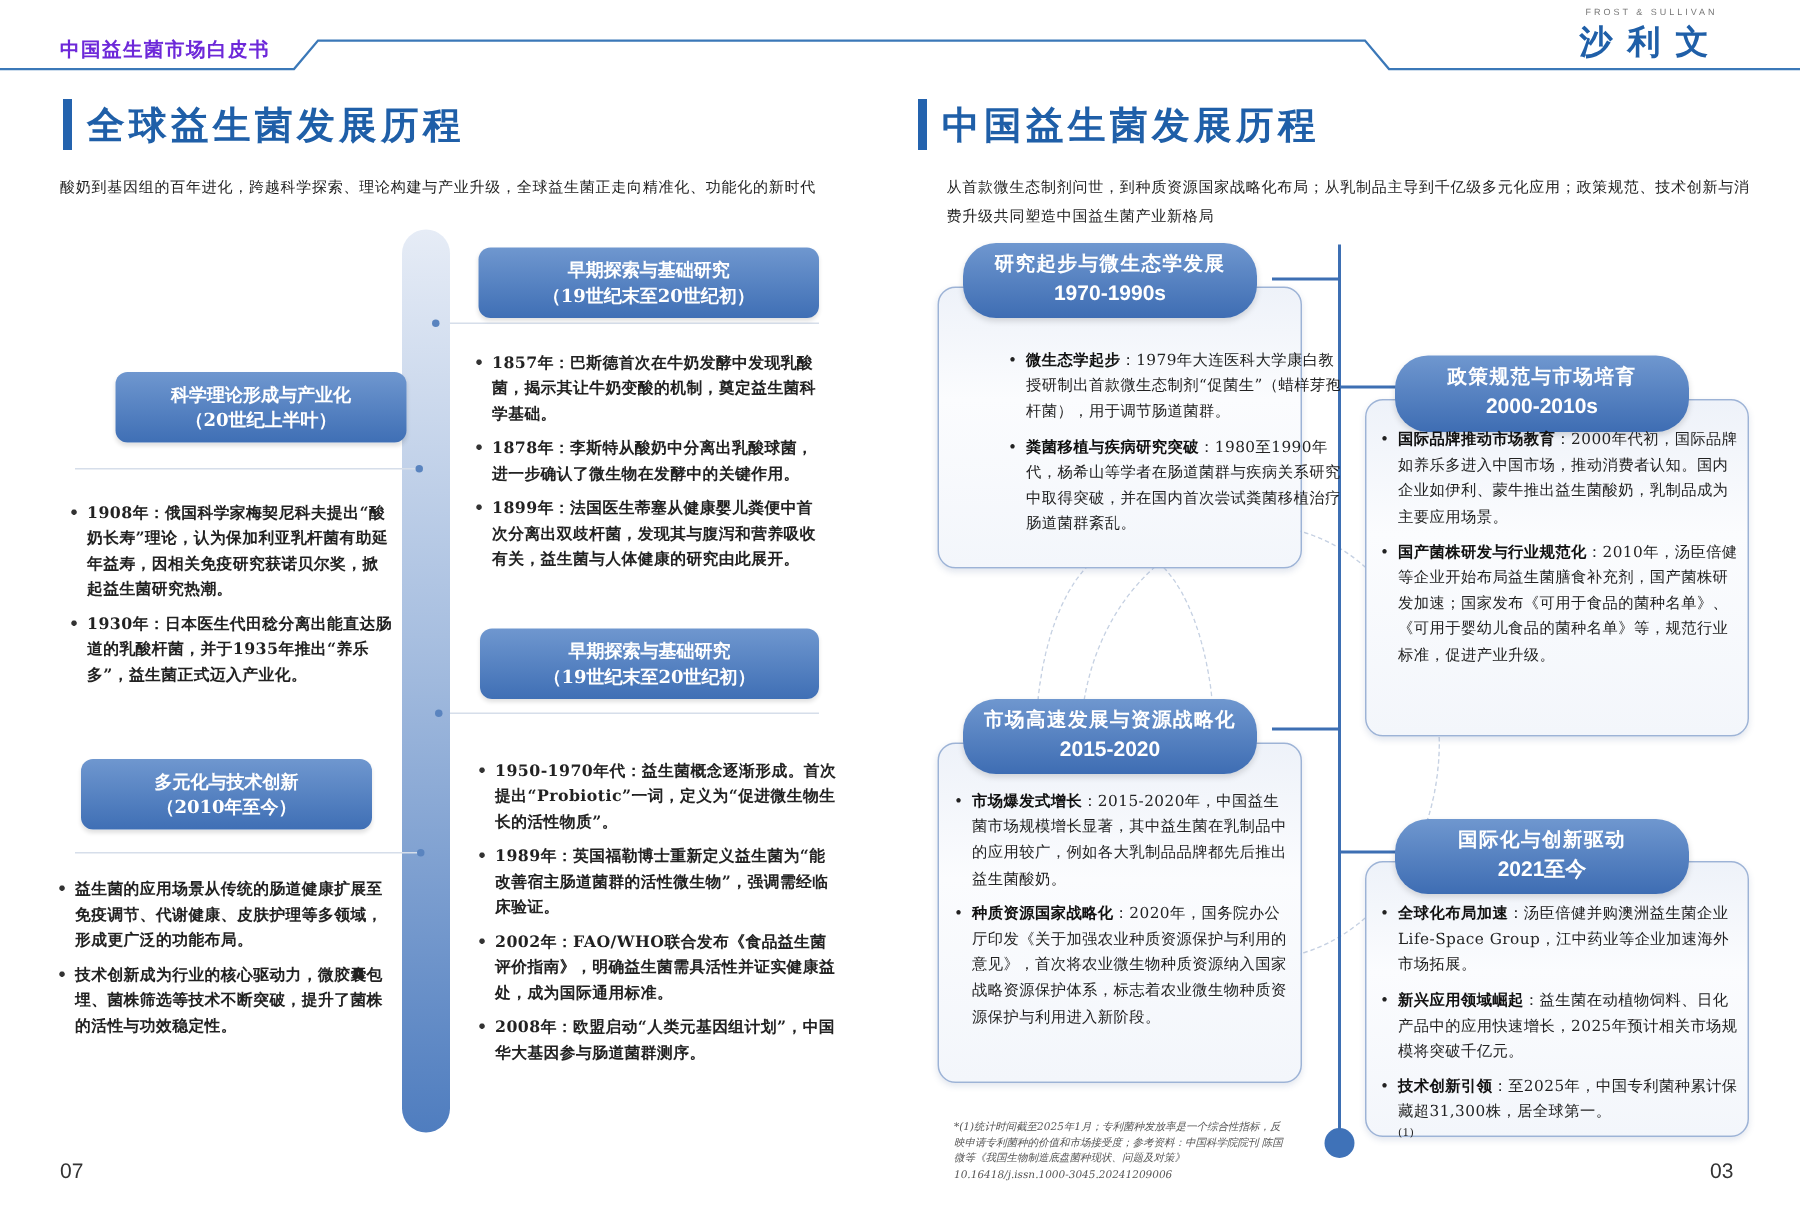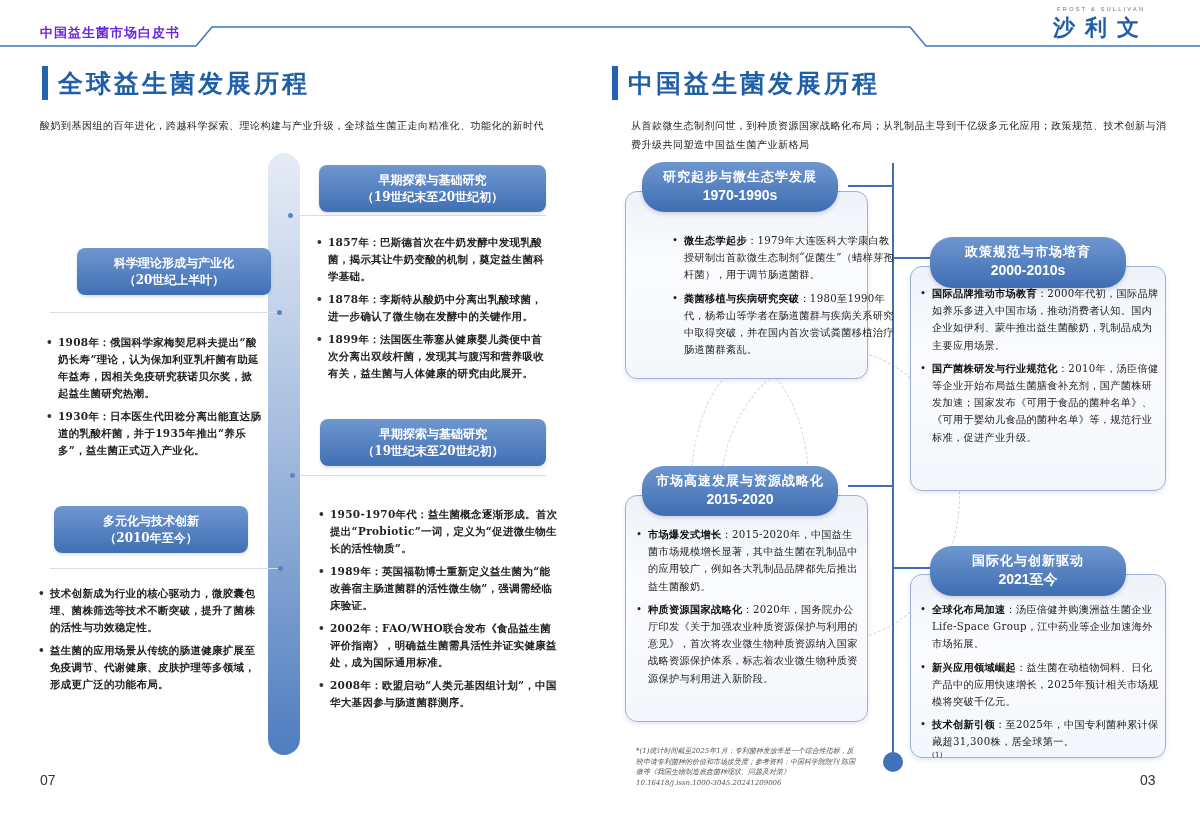"技术创新成为行业的核心驱动力，微胶囊包埋、菌株筛选等技术不断突破，提升了菌株的活" li { order: before "益生菌的应用场景从传统的肠道健康扩展至免疫调节、代谢健康、皮肤护理等多领域，形成" -> after "益生菌的应用场景从传统的肠道健康扩展至免疫调节、代谢健康、皮肤护理等多领域，形成" }
